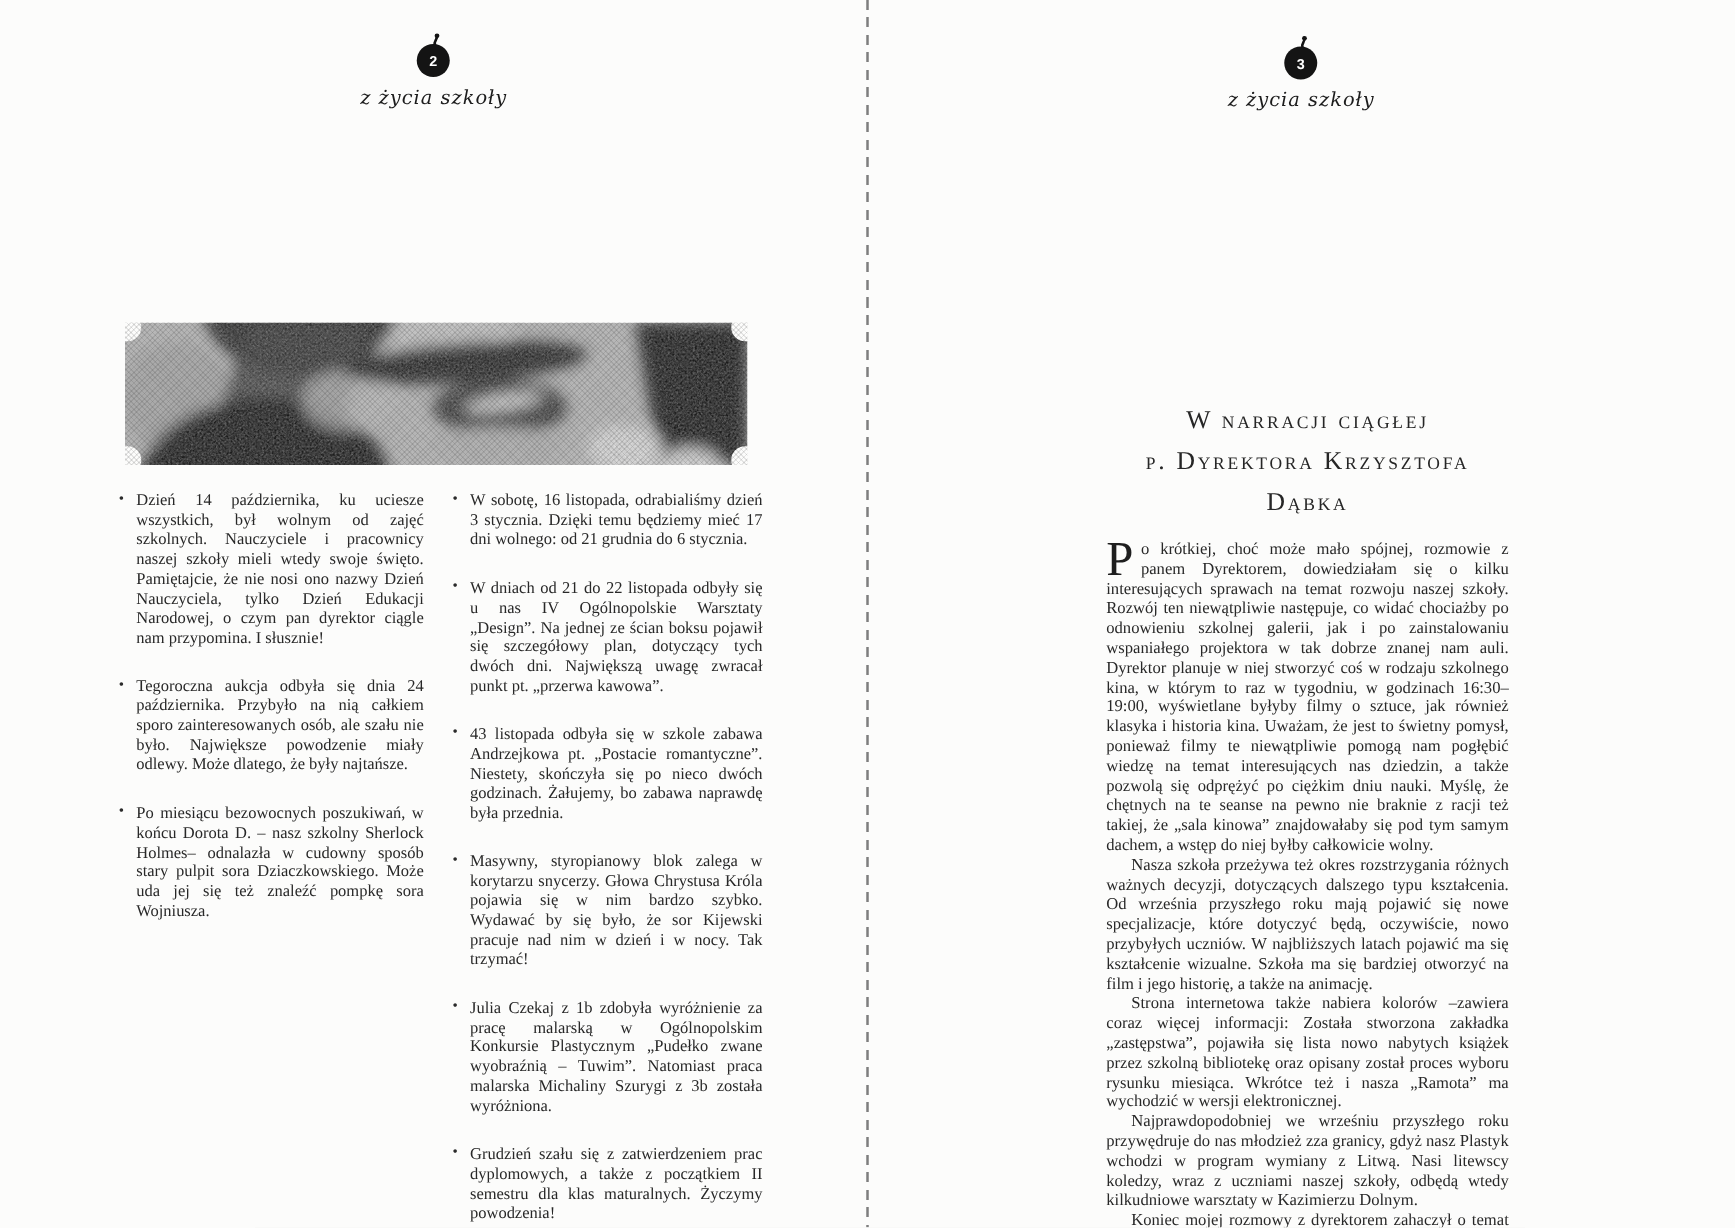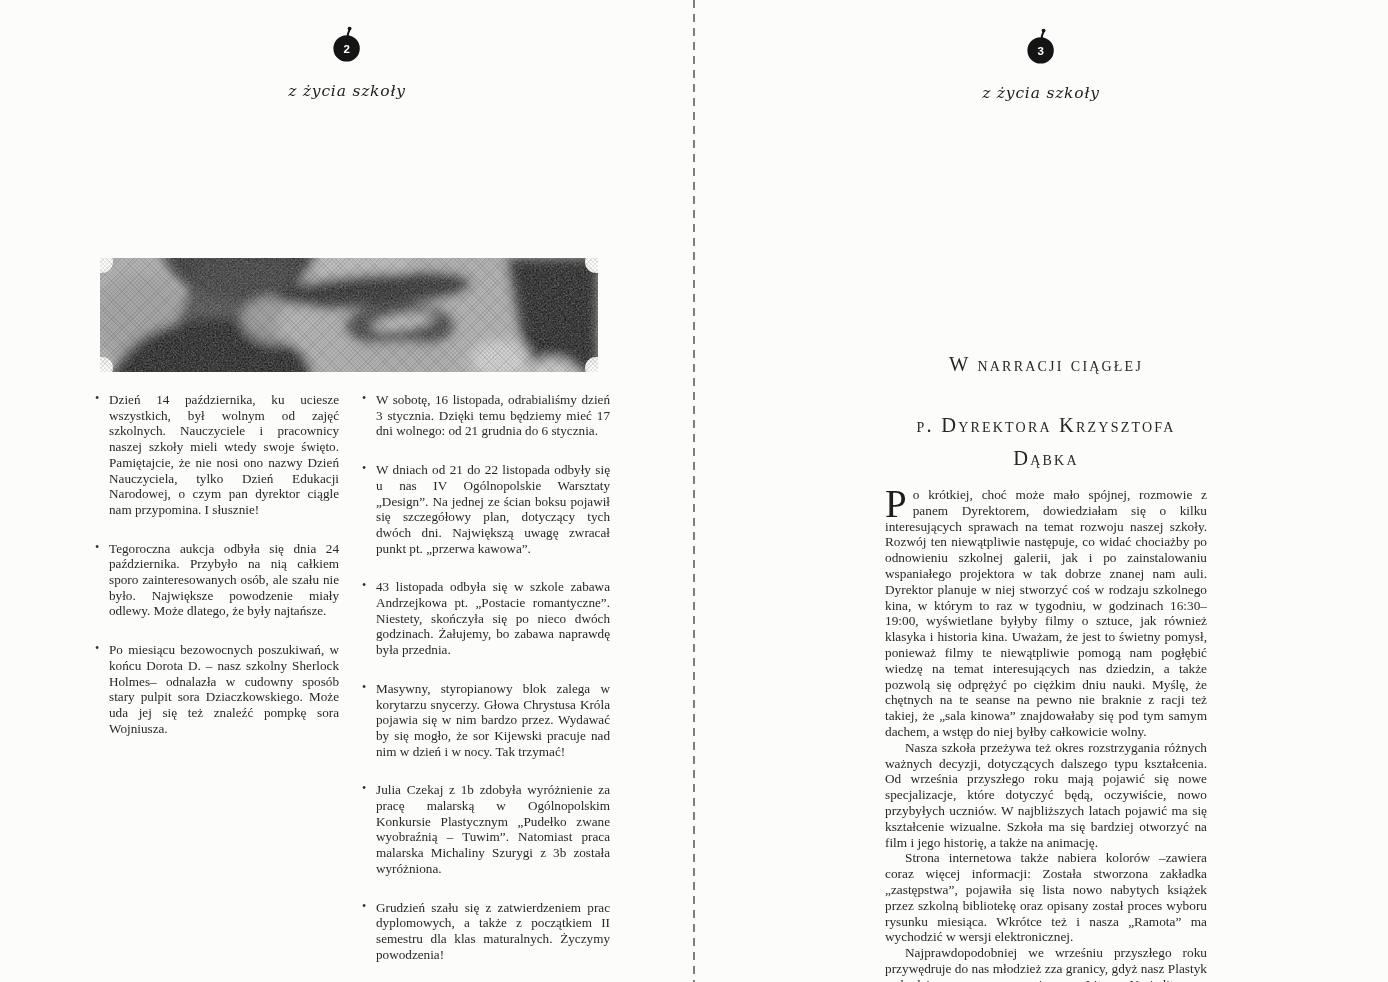"z życia szkoły" .section-label { margin-top: 15px -> 1px }
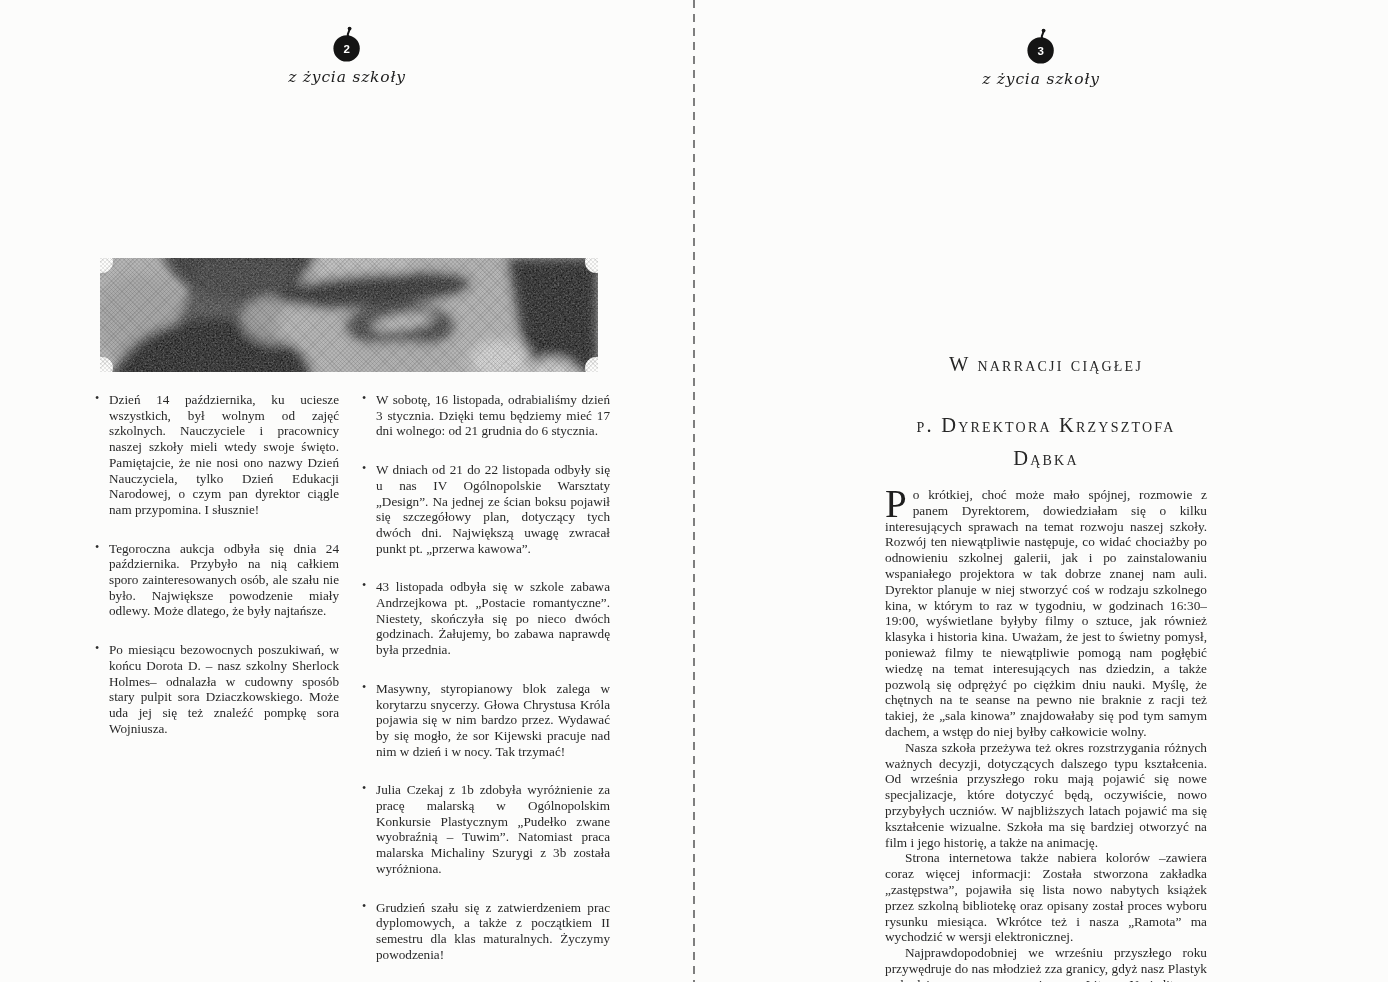"W narracji ciągłej" .article-title .tl { margin-top: 28px -> none }
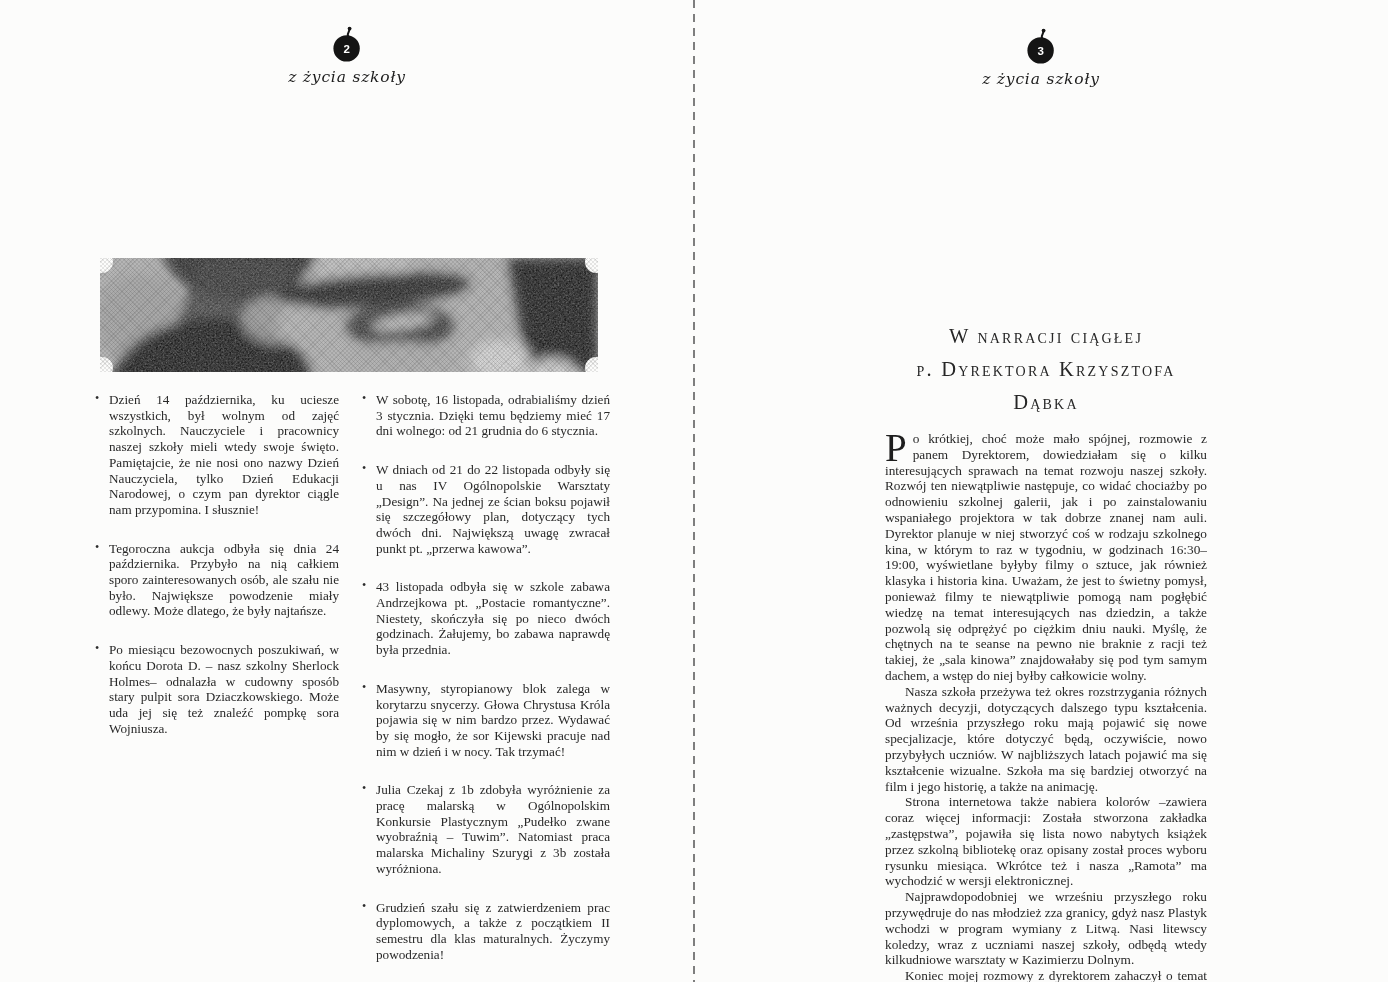"Masywny, styropianowy blok zalega w" li { text: przez. Wydawać by się mogło -> szybko. Wydawać by się było }
